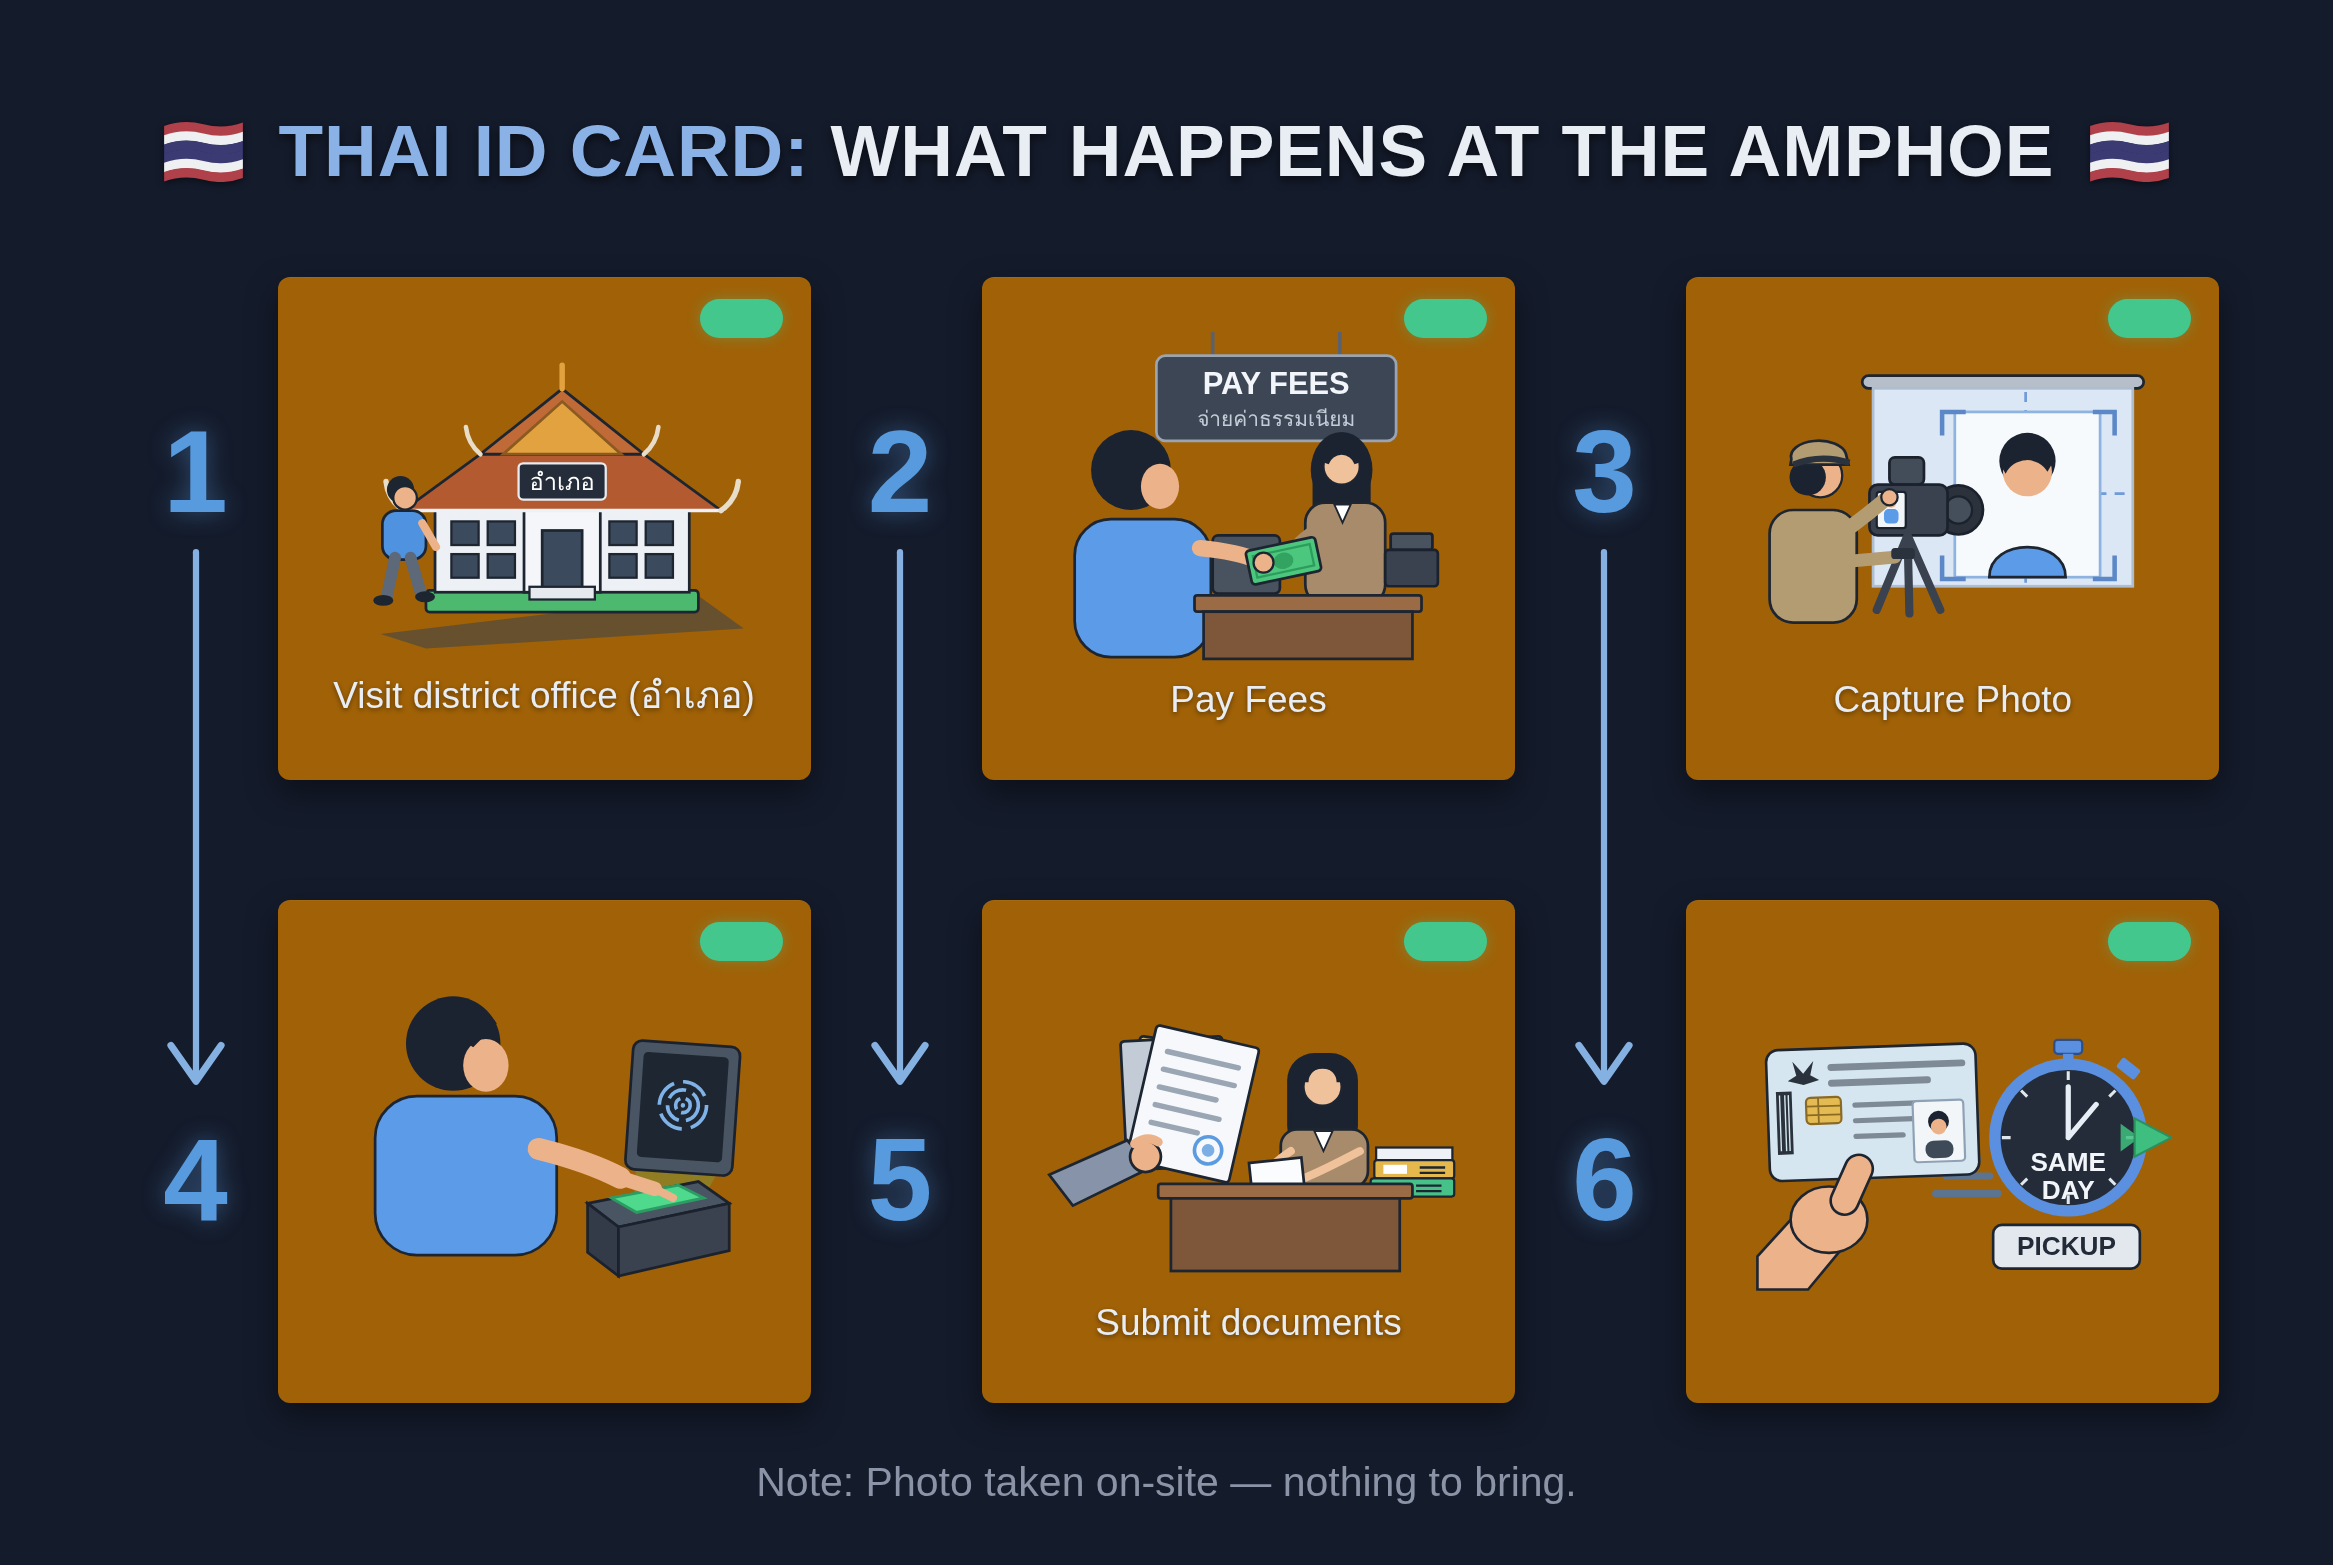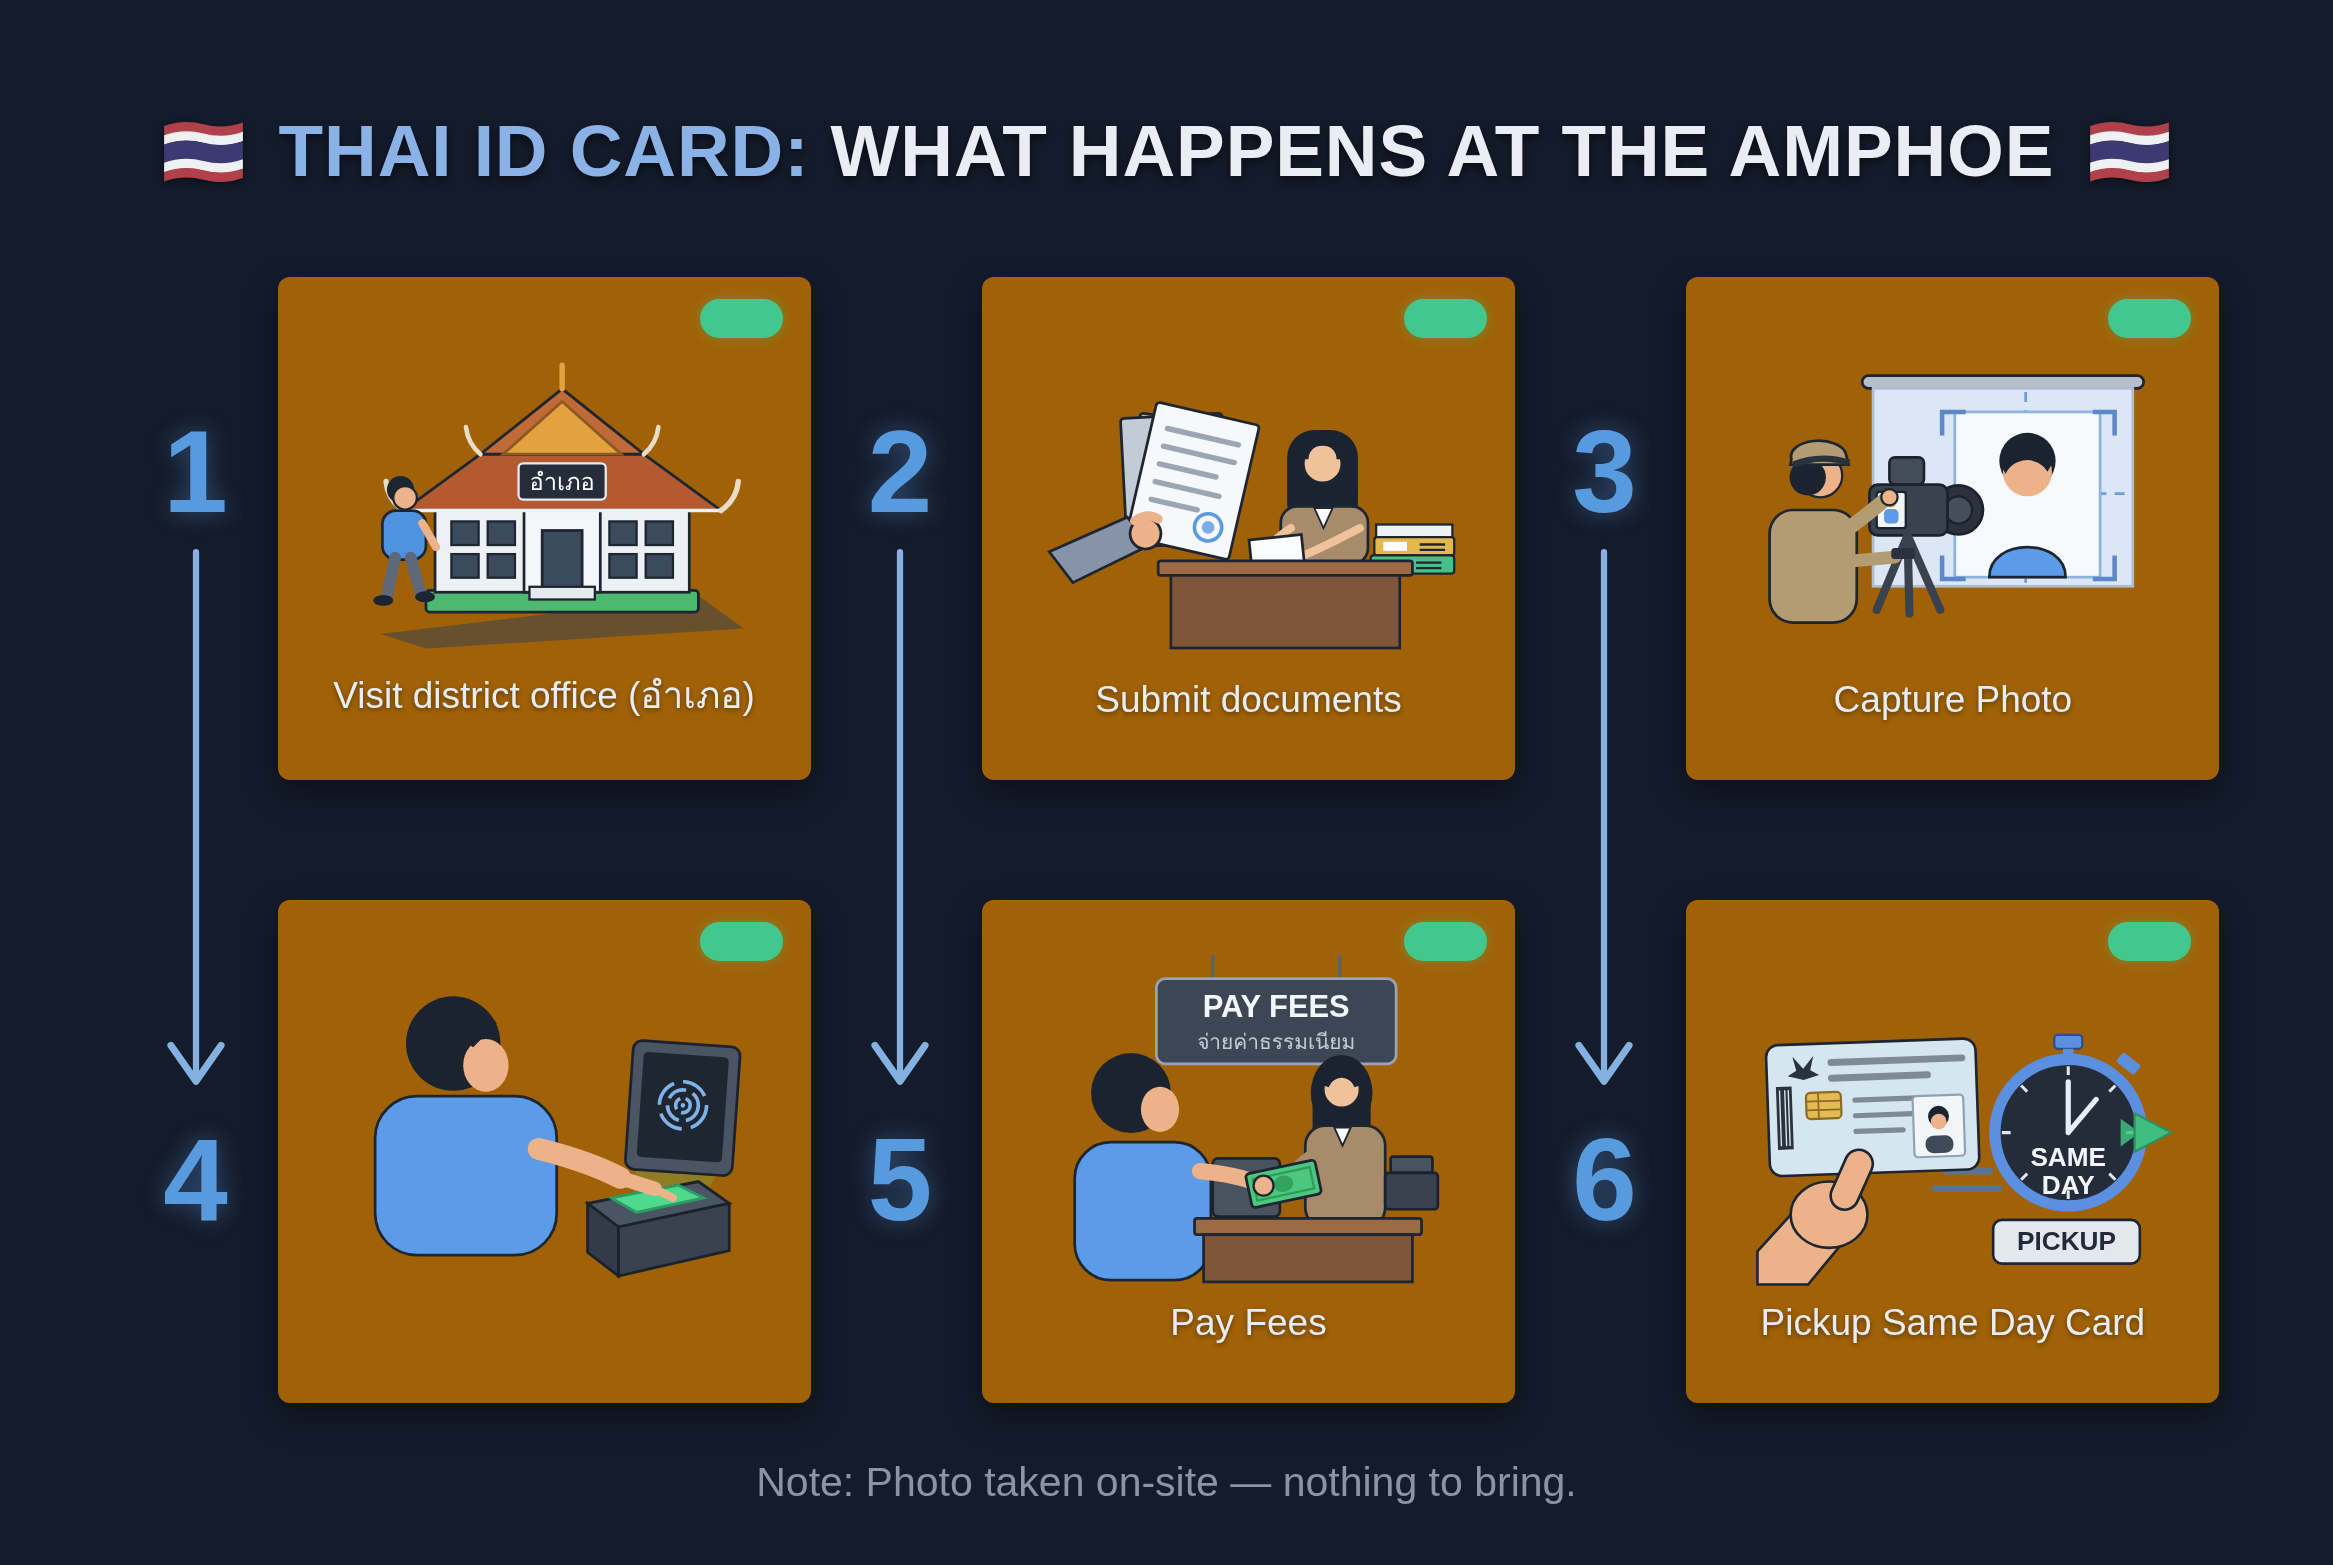"Submit documents" div.card { order: before "PAY FEES" -> after "PAY FEES" }
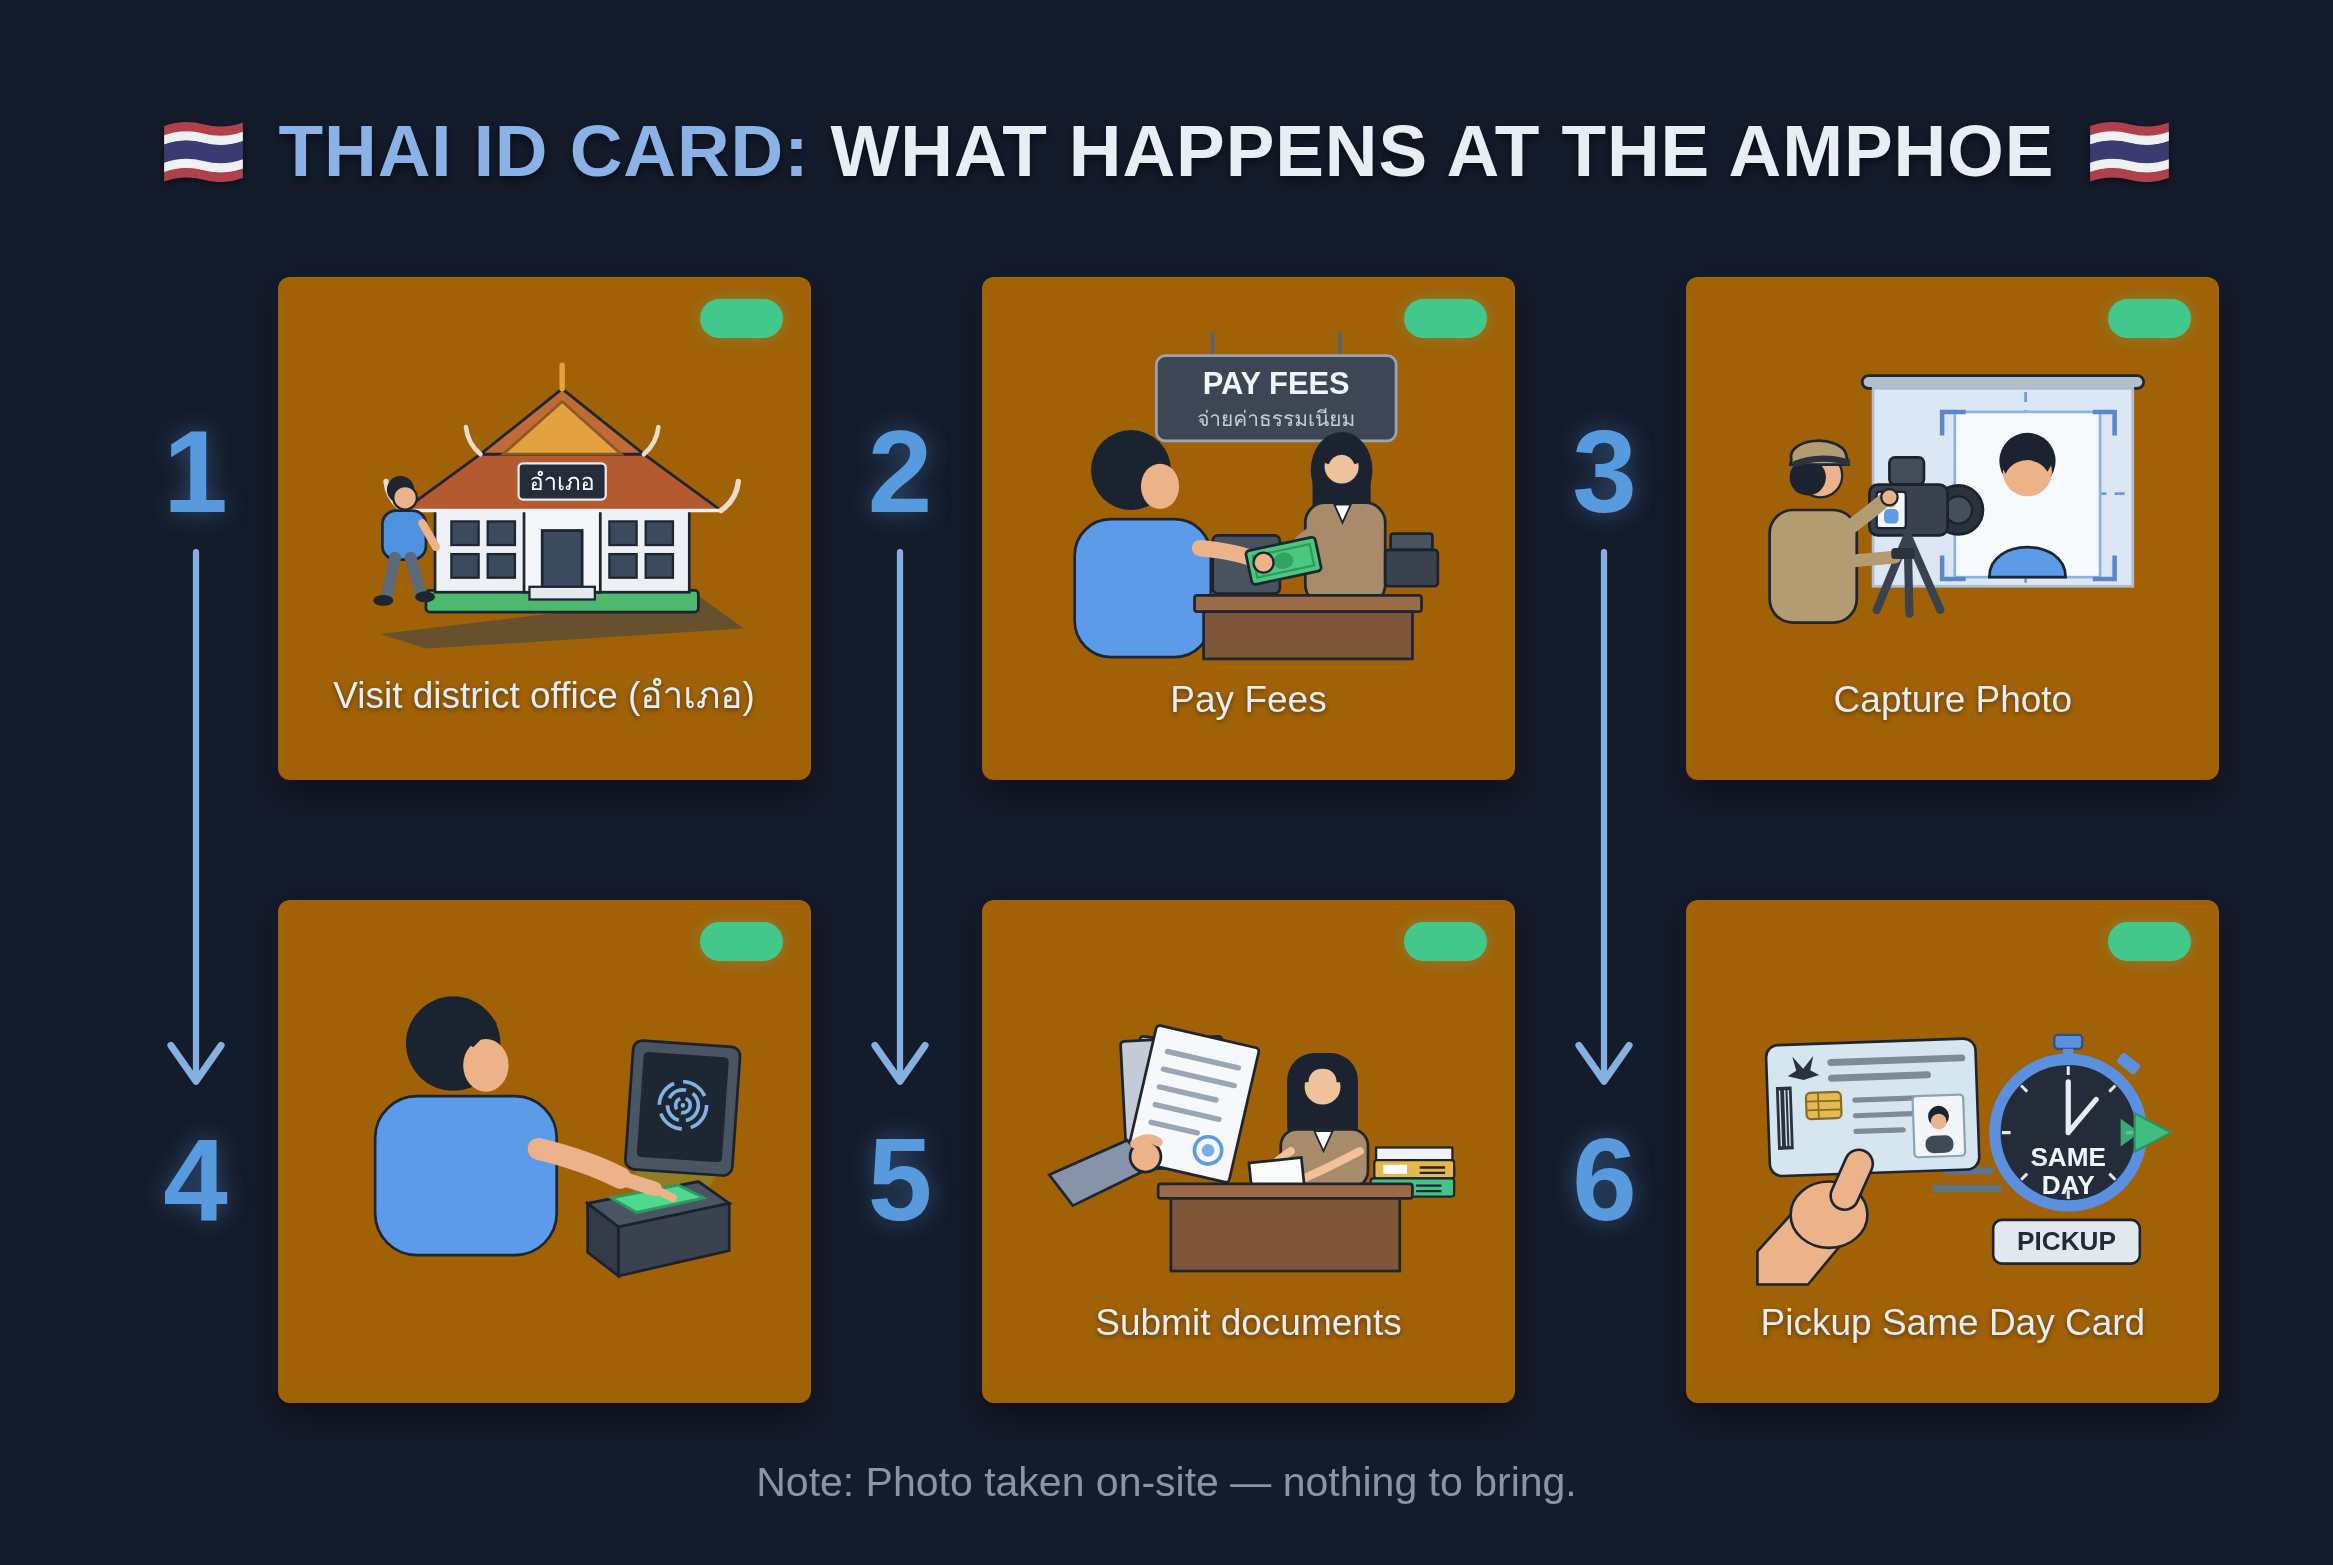"Pickup Same Day Card" div.caption { html: <div>Pickup Same Day Card</div> -> none }
